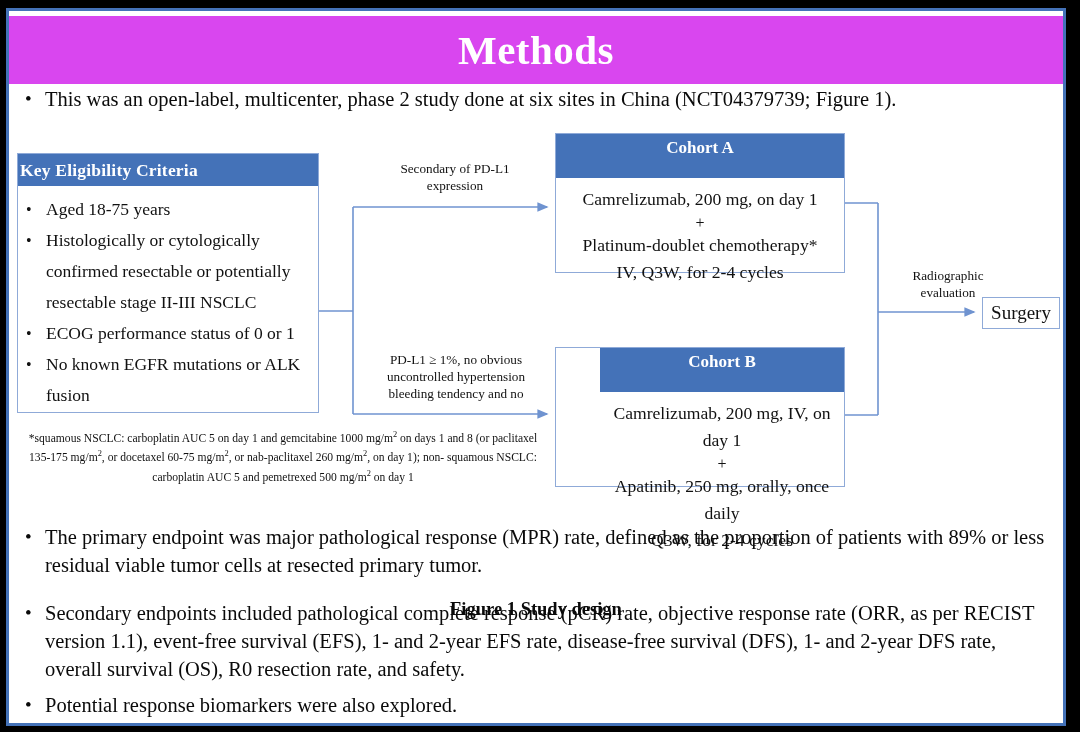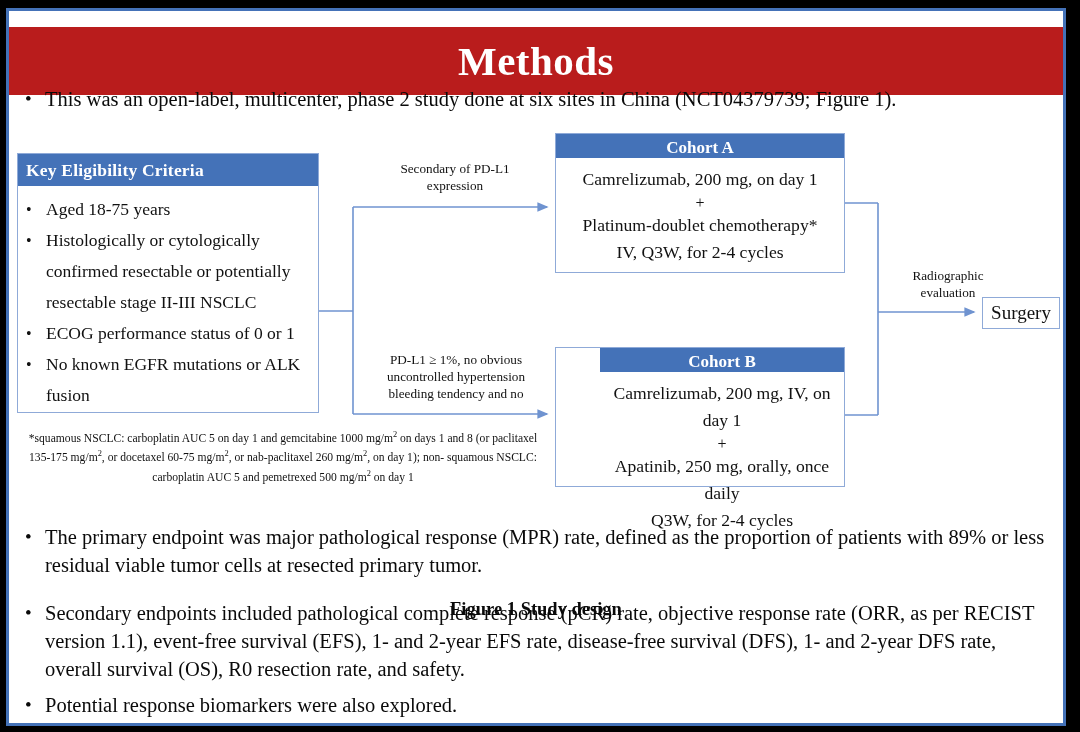"Methods" #title-band { background: #b91c1c -> #d946ef; top: 16px -> 5px }
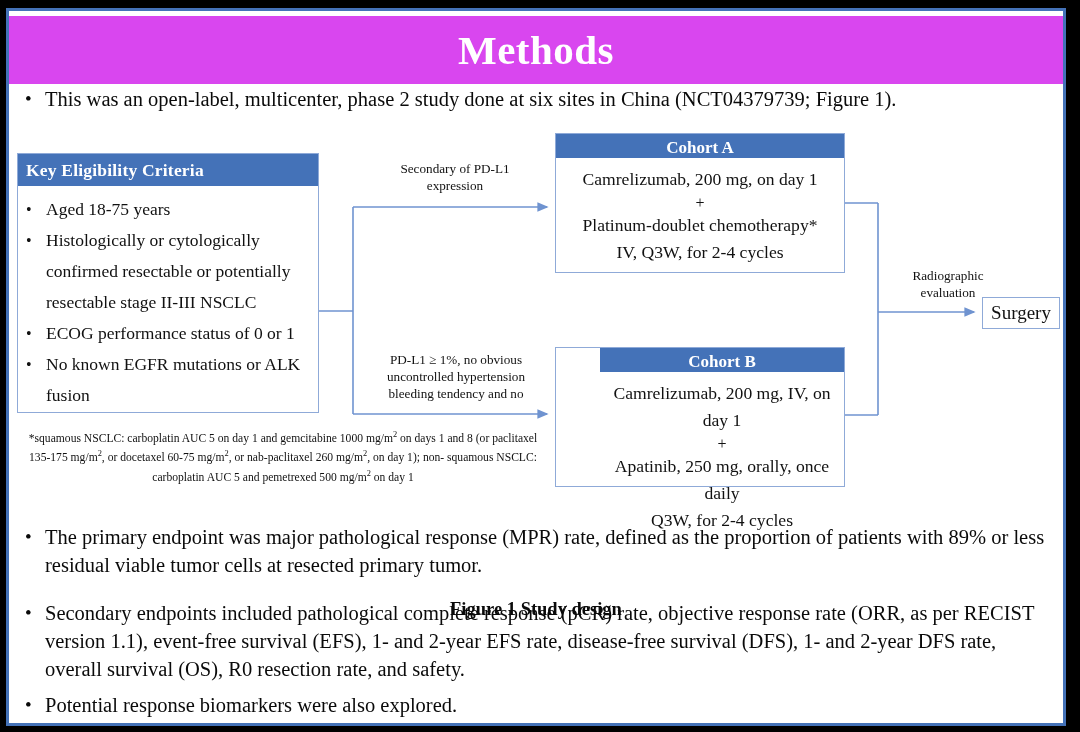"Cohort A" .cohort .chead { height: 24px -> 44px }
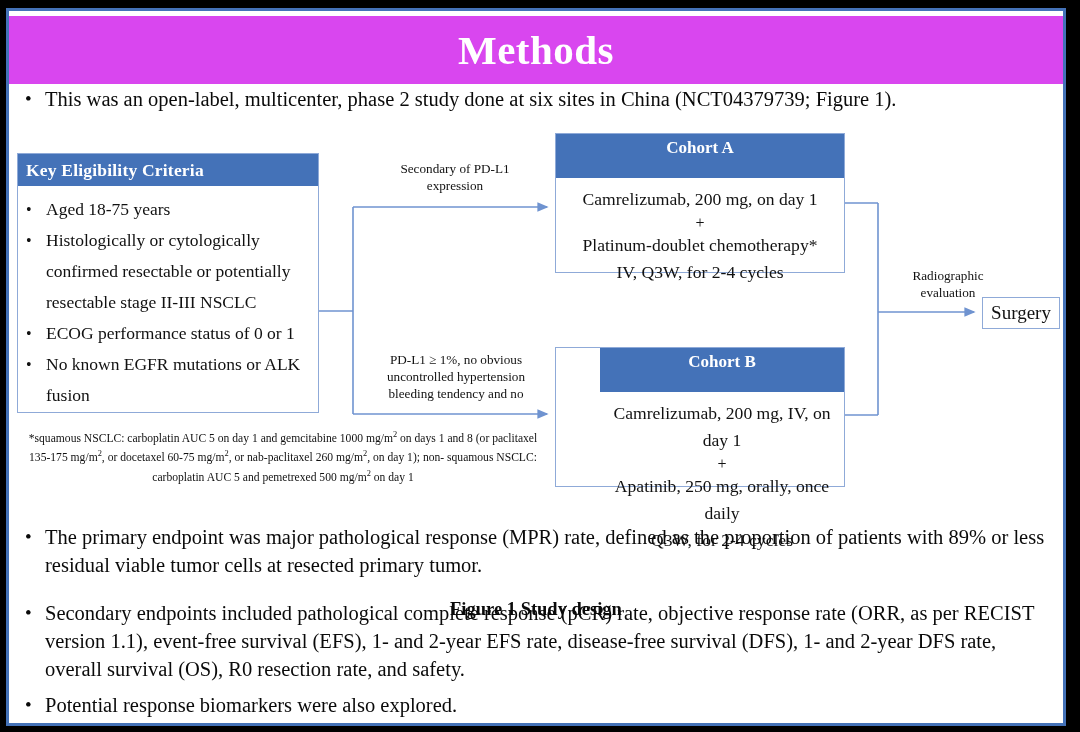"Key Eligibility Criteria" #elig-head { padding-left: 8px -> 2px }
